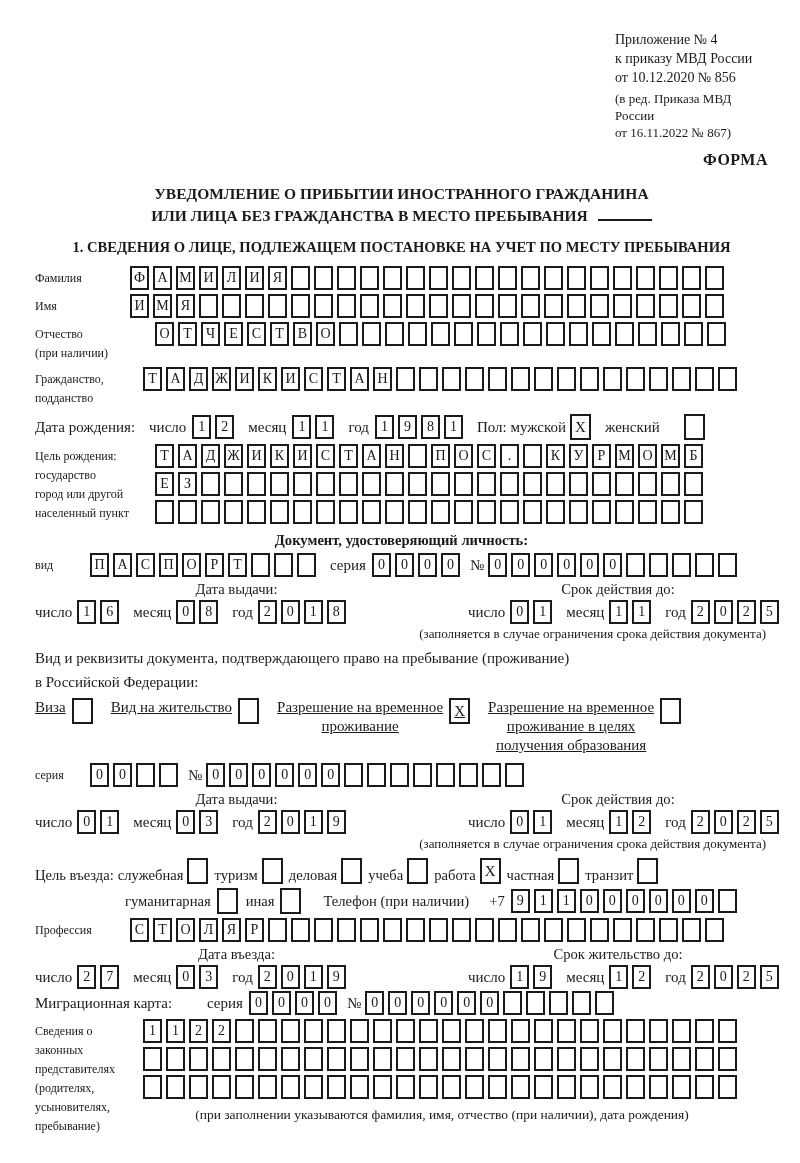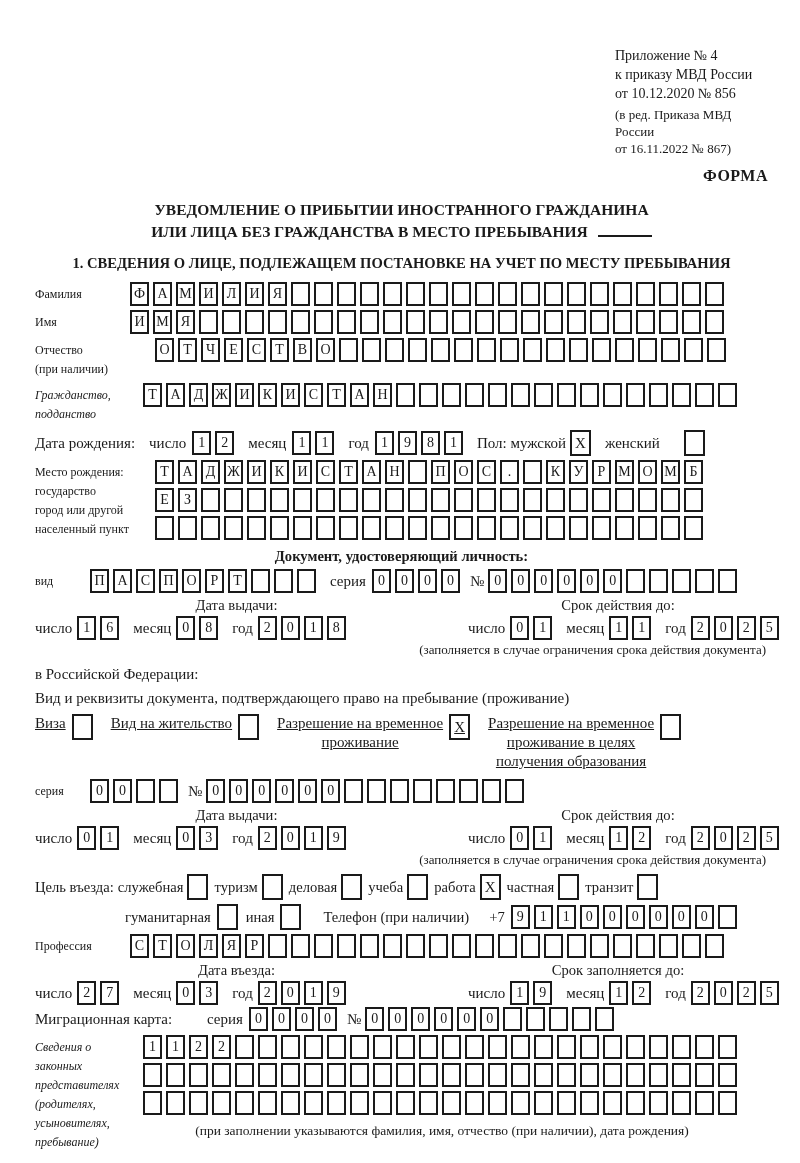"Приложение № 4" .page { padding: 46px 32px 0 35px -> 30px 32px 0 35px }
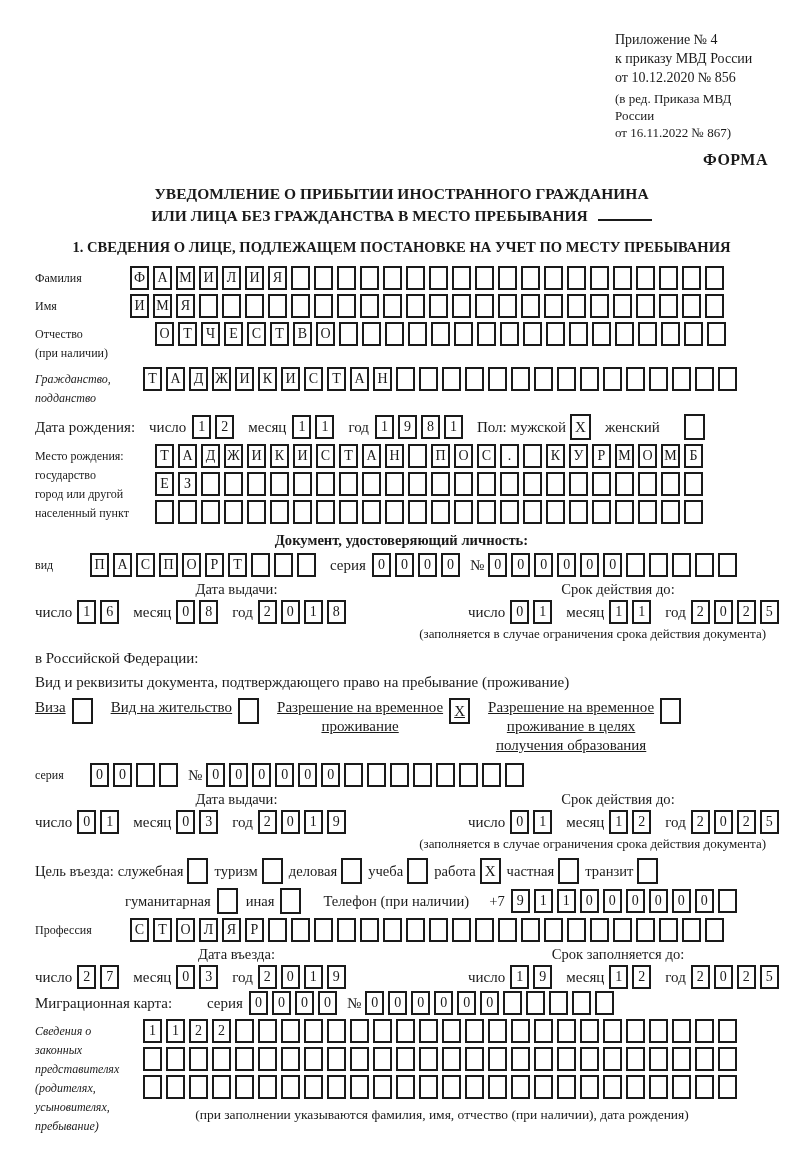"Гражданство," .w108 { font-style: italic -> none }
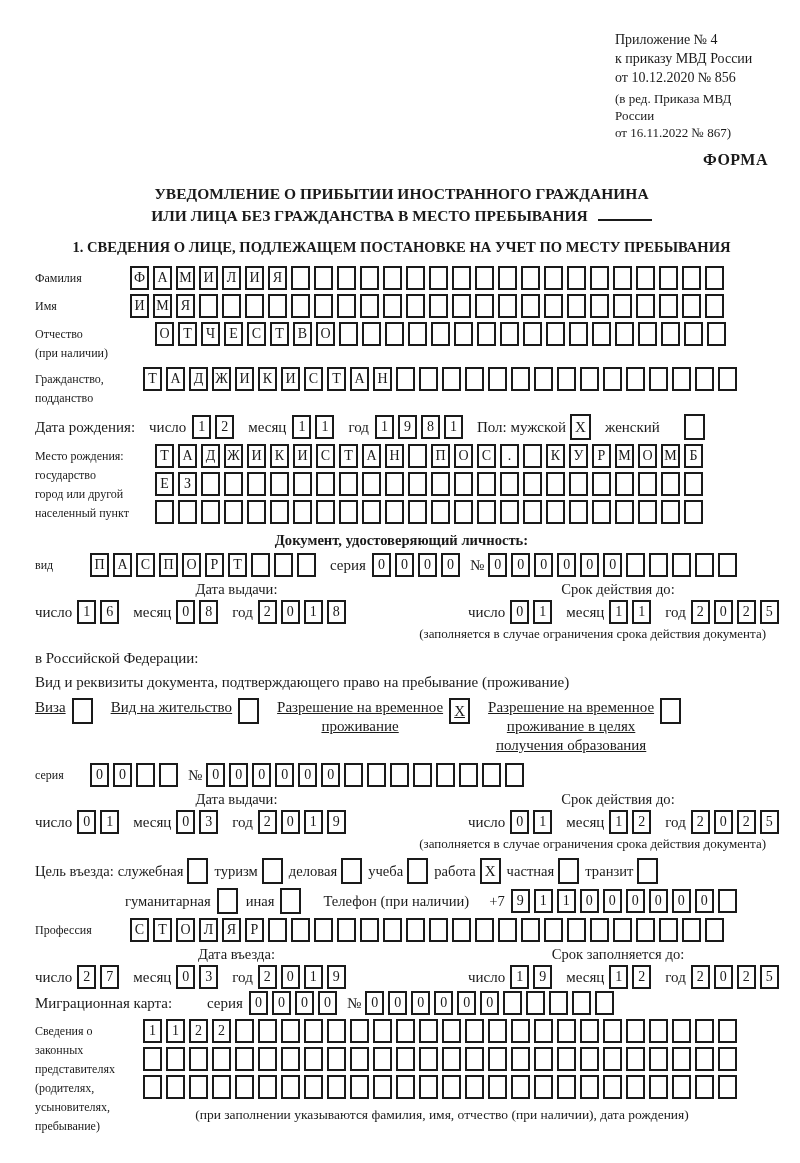"Место рождения:" div { text: Место -> Цель }
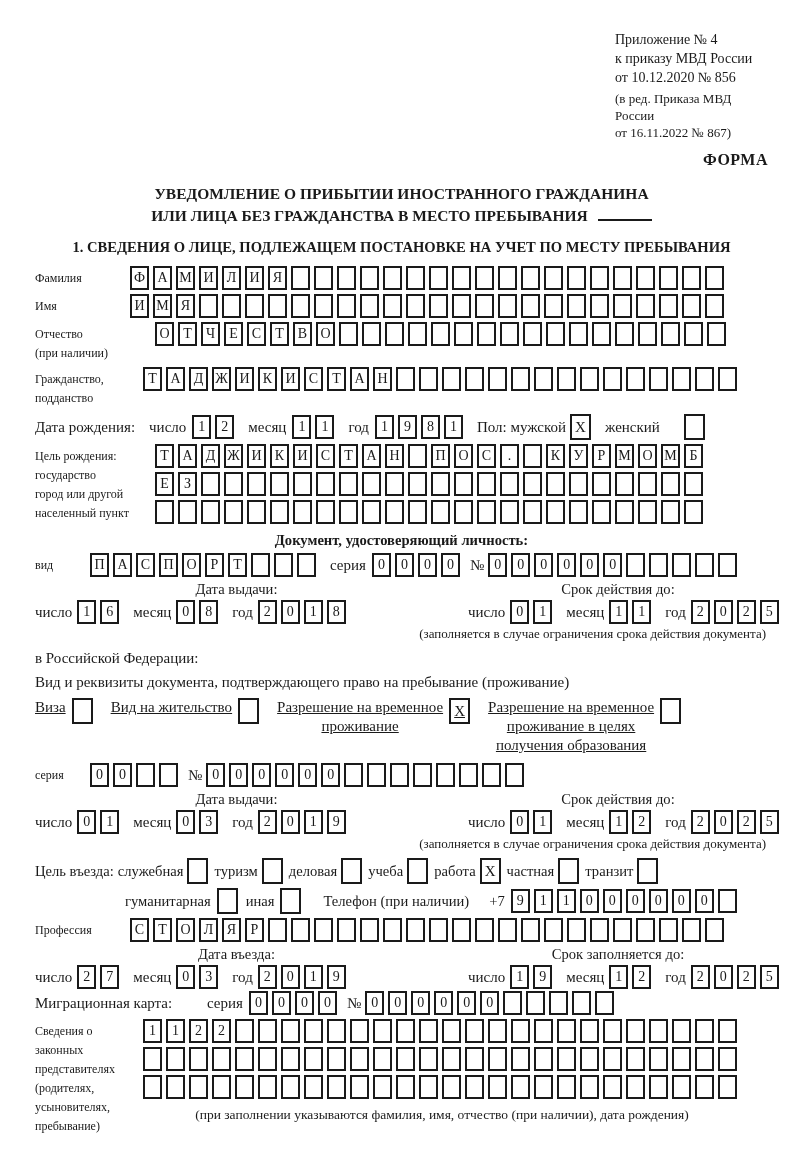"в Российской Федерации:" div.plain { order: before "Вид и реквизиты документа," -> after "Вид и реквизиты документа," }
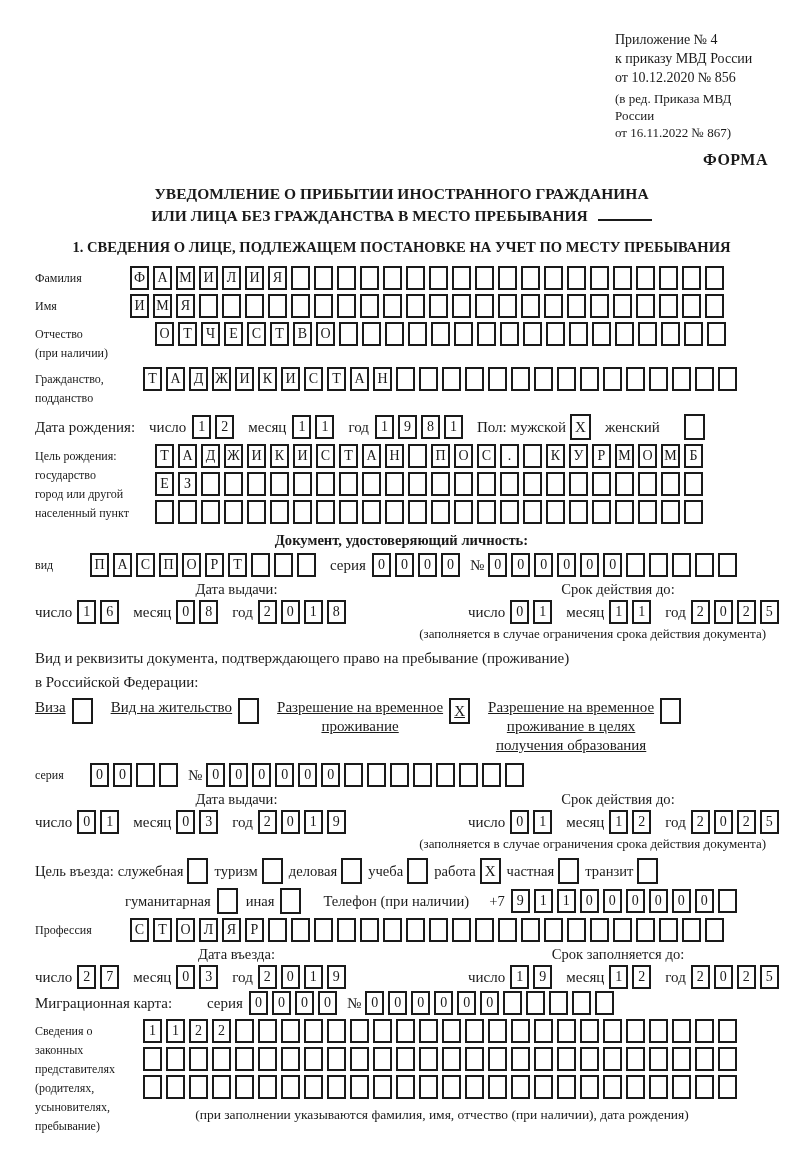"Цель въезда:" .purpose { align-items: center -> flex-end }
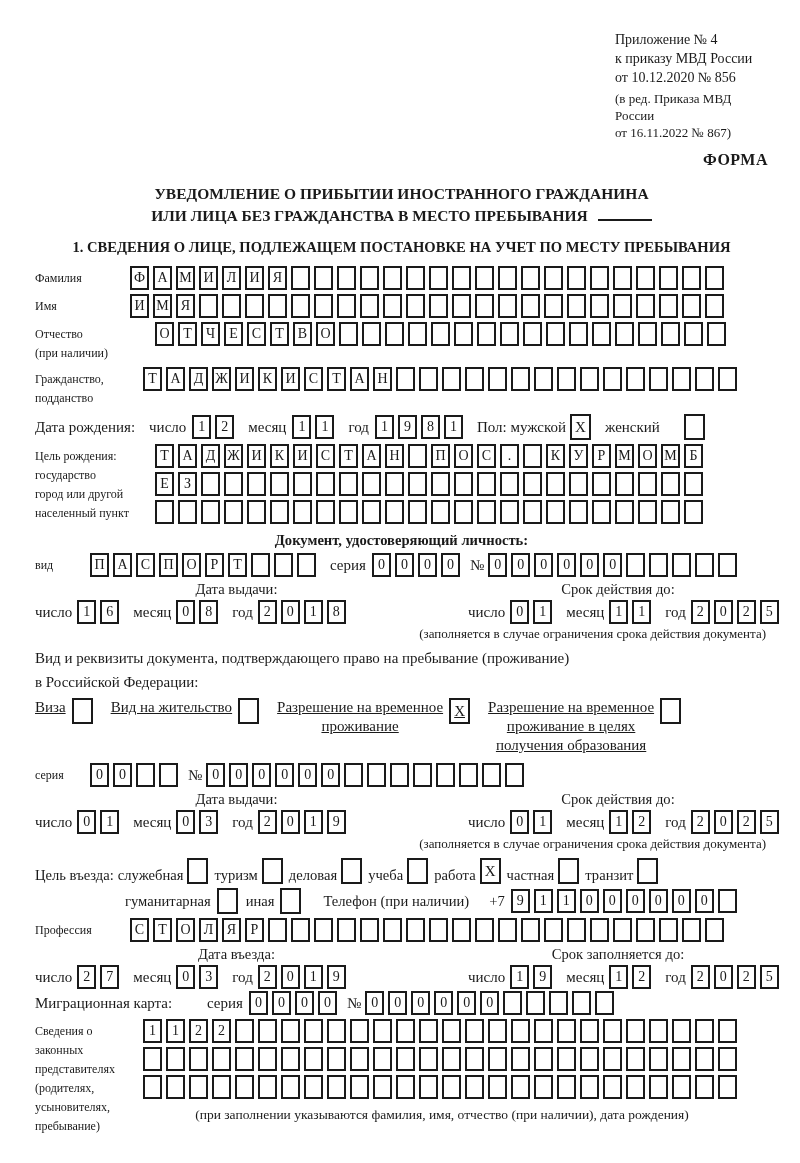"Срок заполняется до:" div.dtitle { text: заполняется -> жительство }
